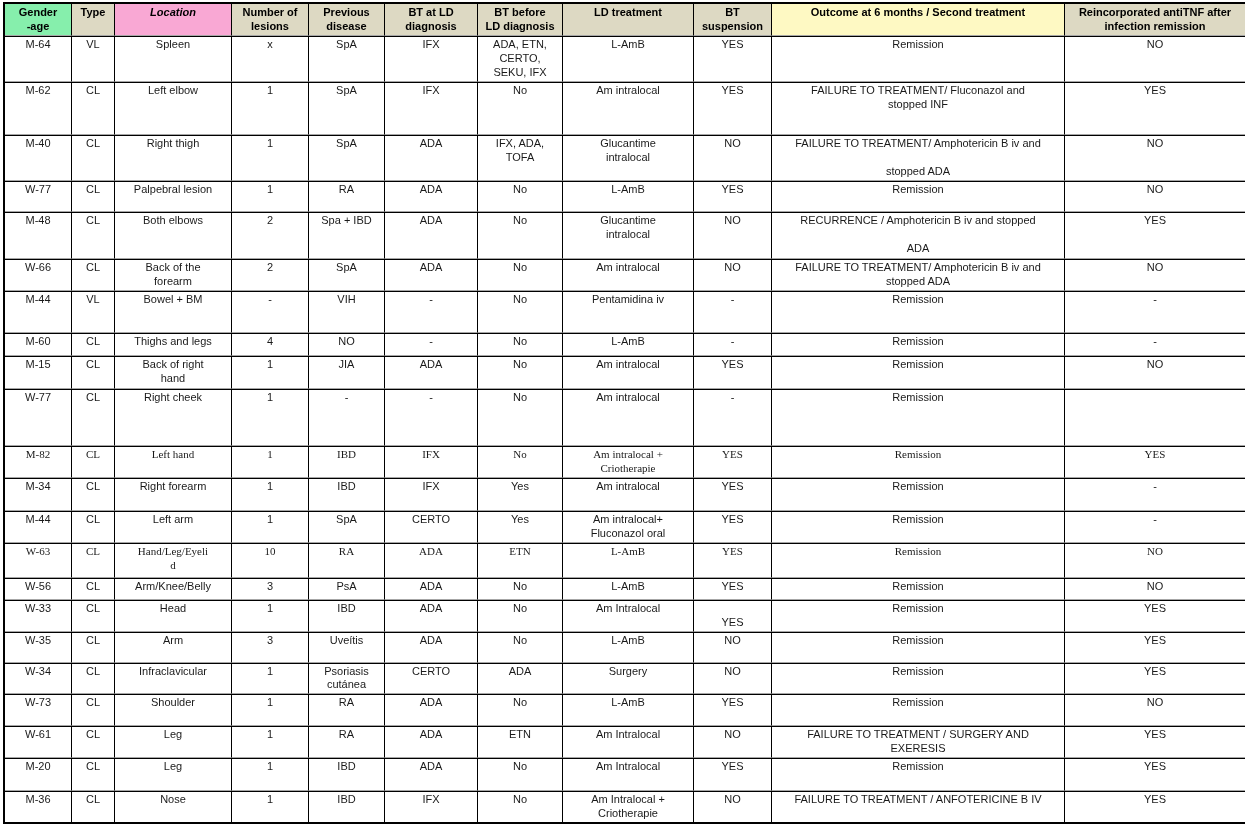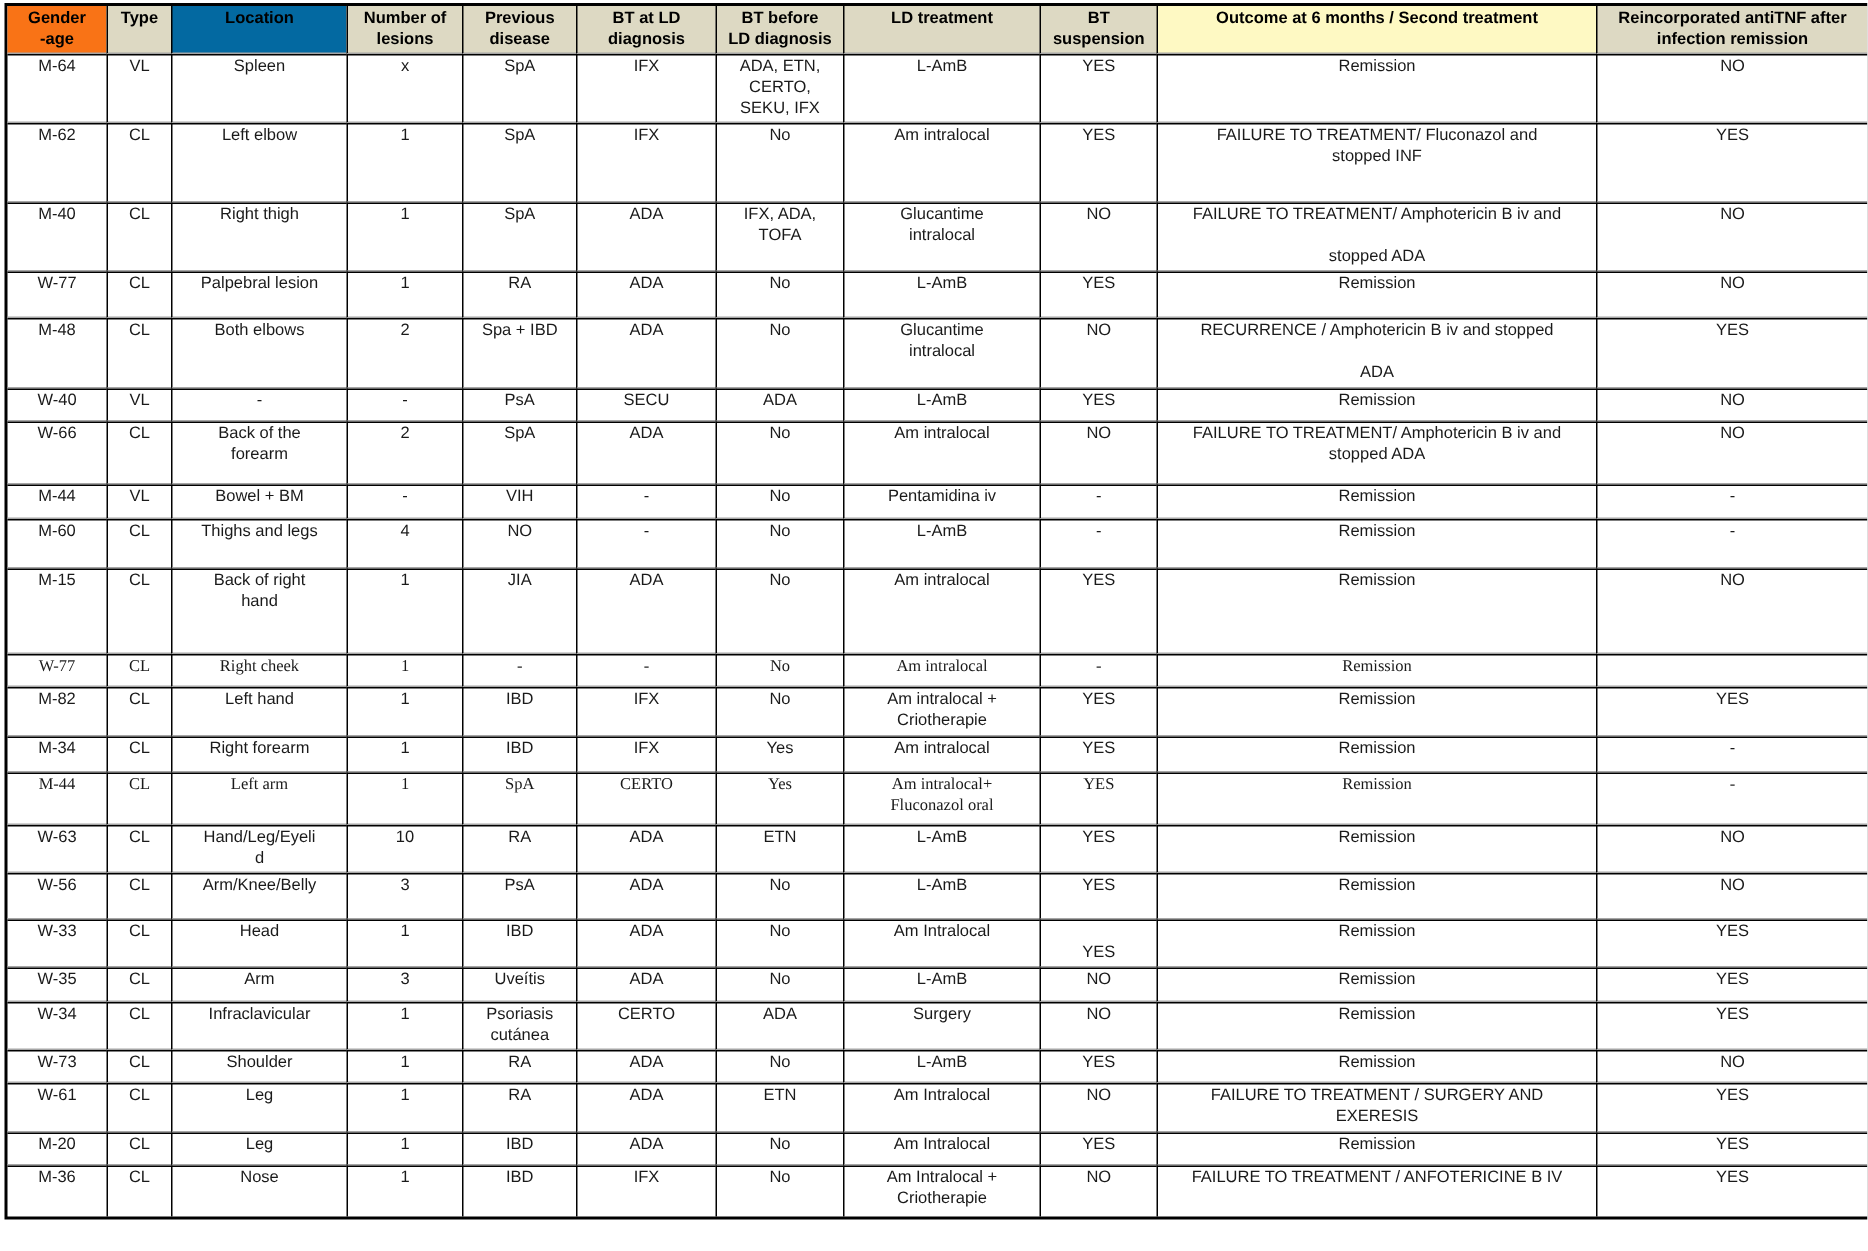"Gender" th { background: #f97316 -> #86efac }
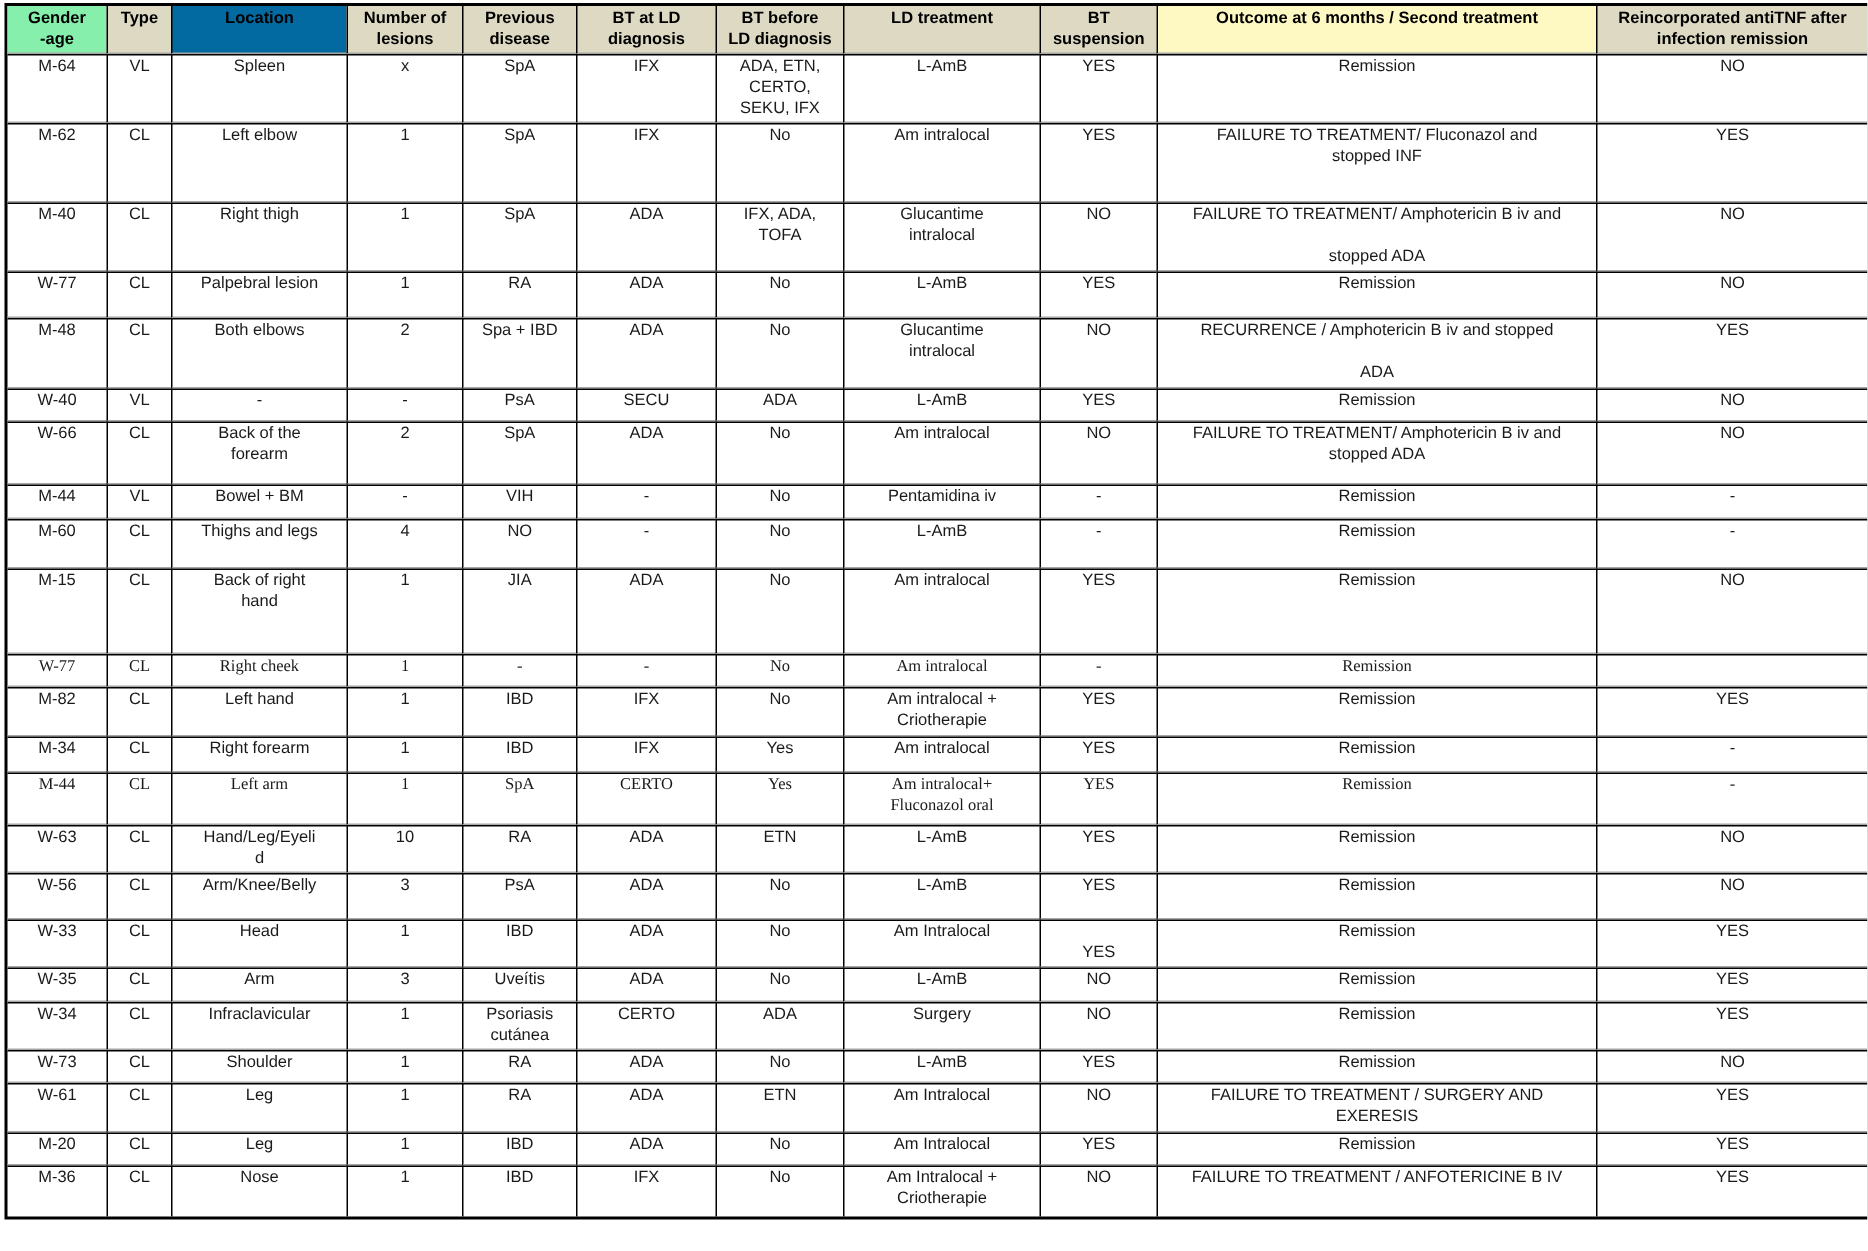"Location" th { background: #0369a1 -> #f9a8d4; font-style: none -> italic }
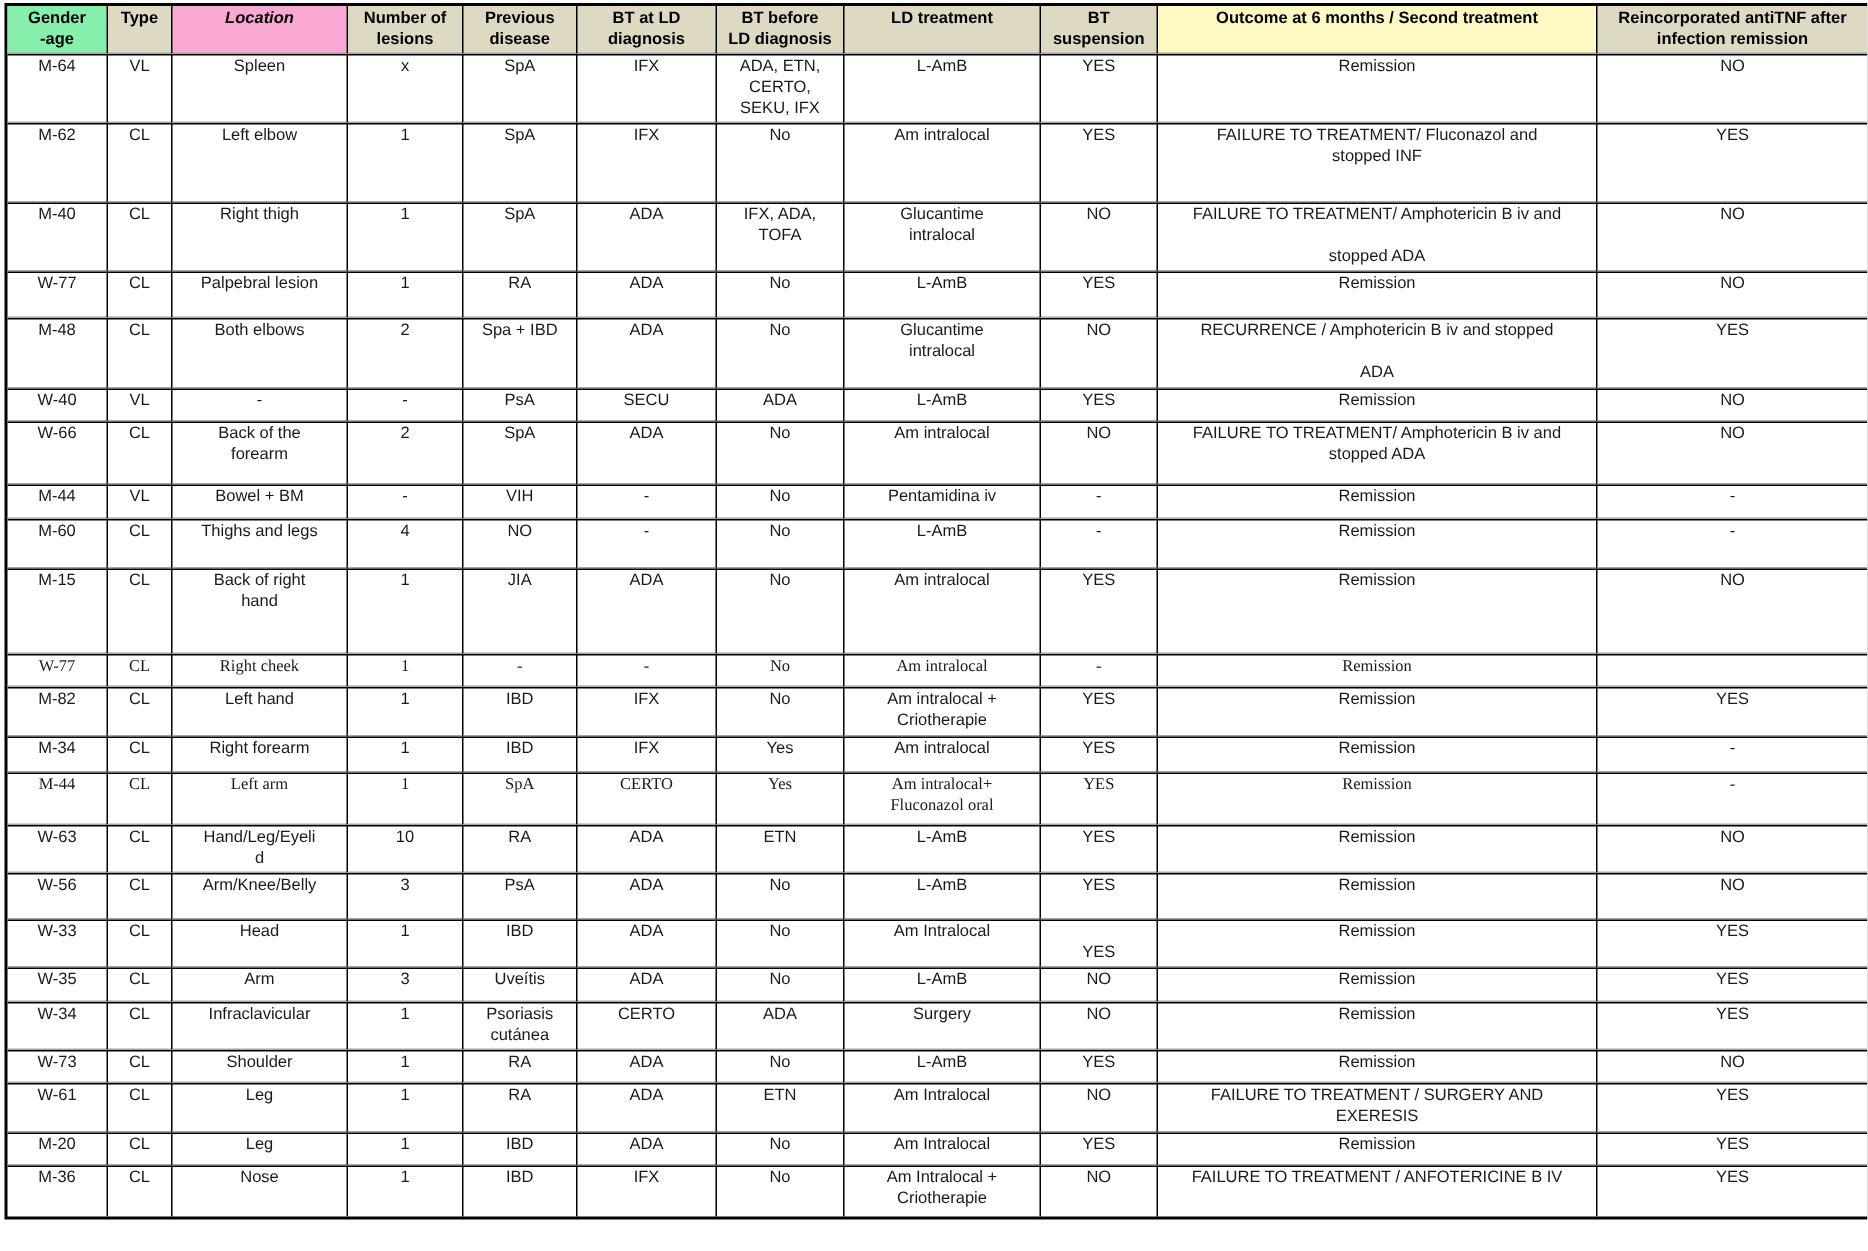"W-40" tr { html: <tr> <td>W-40</td> <td>VL</td> <td>-</td> <td>-</td> <td>PsA</td> <td>SECU</td> <td>ADA</td> <td>L-AmB</td> <td>YES</td> <td>Remission</td> <td>NO</td> </tr> -> none }
